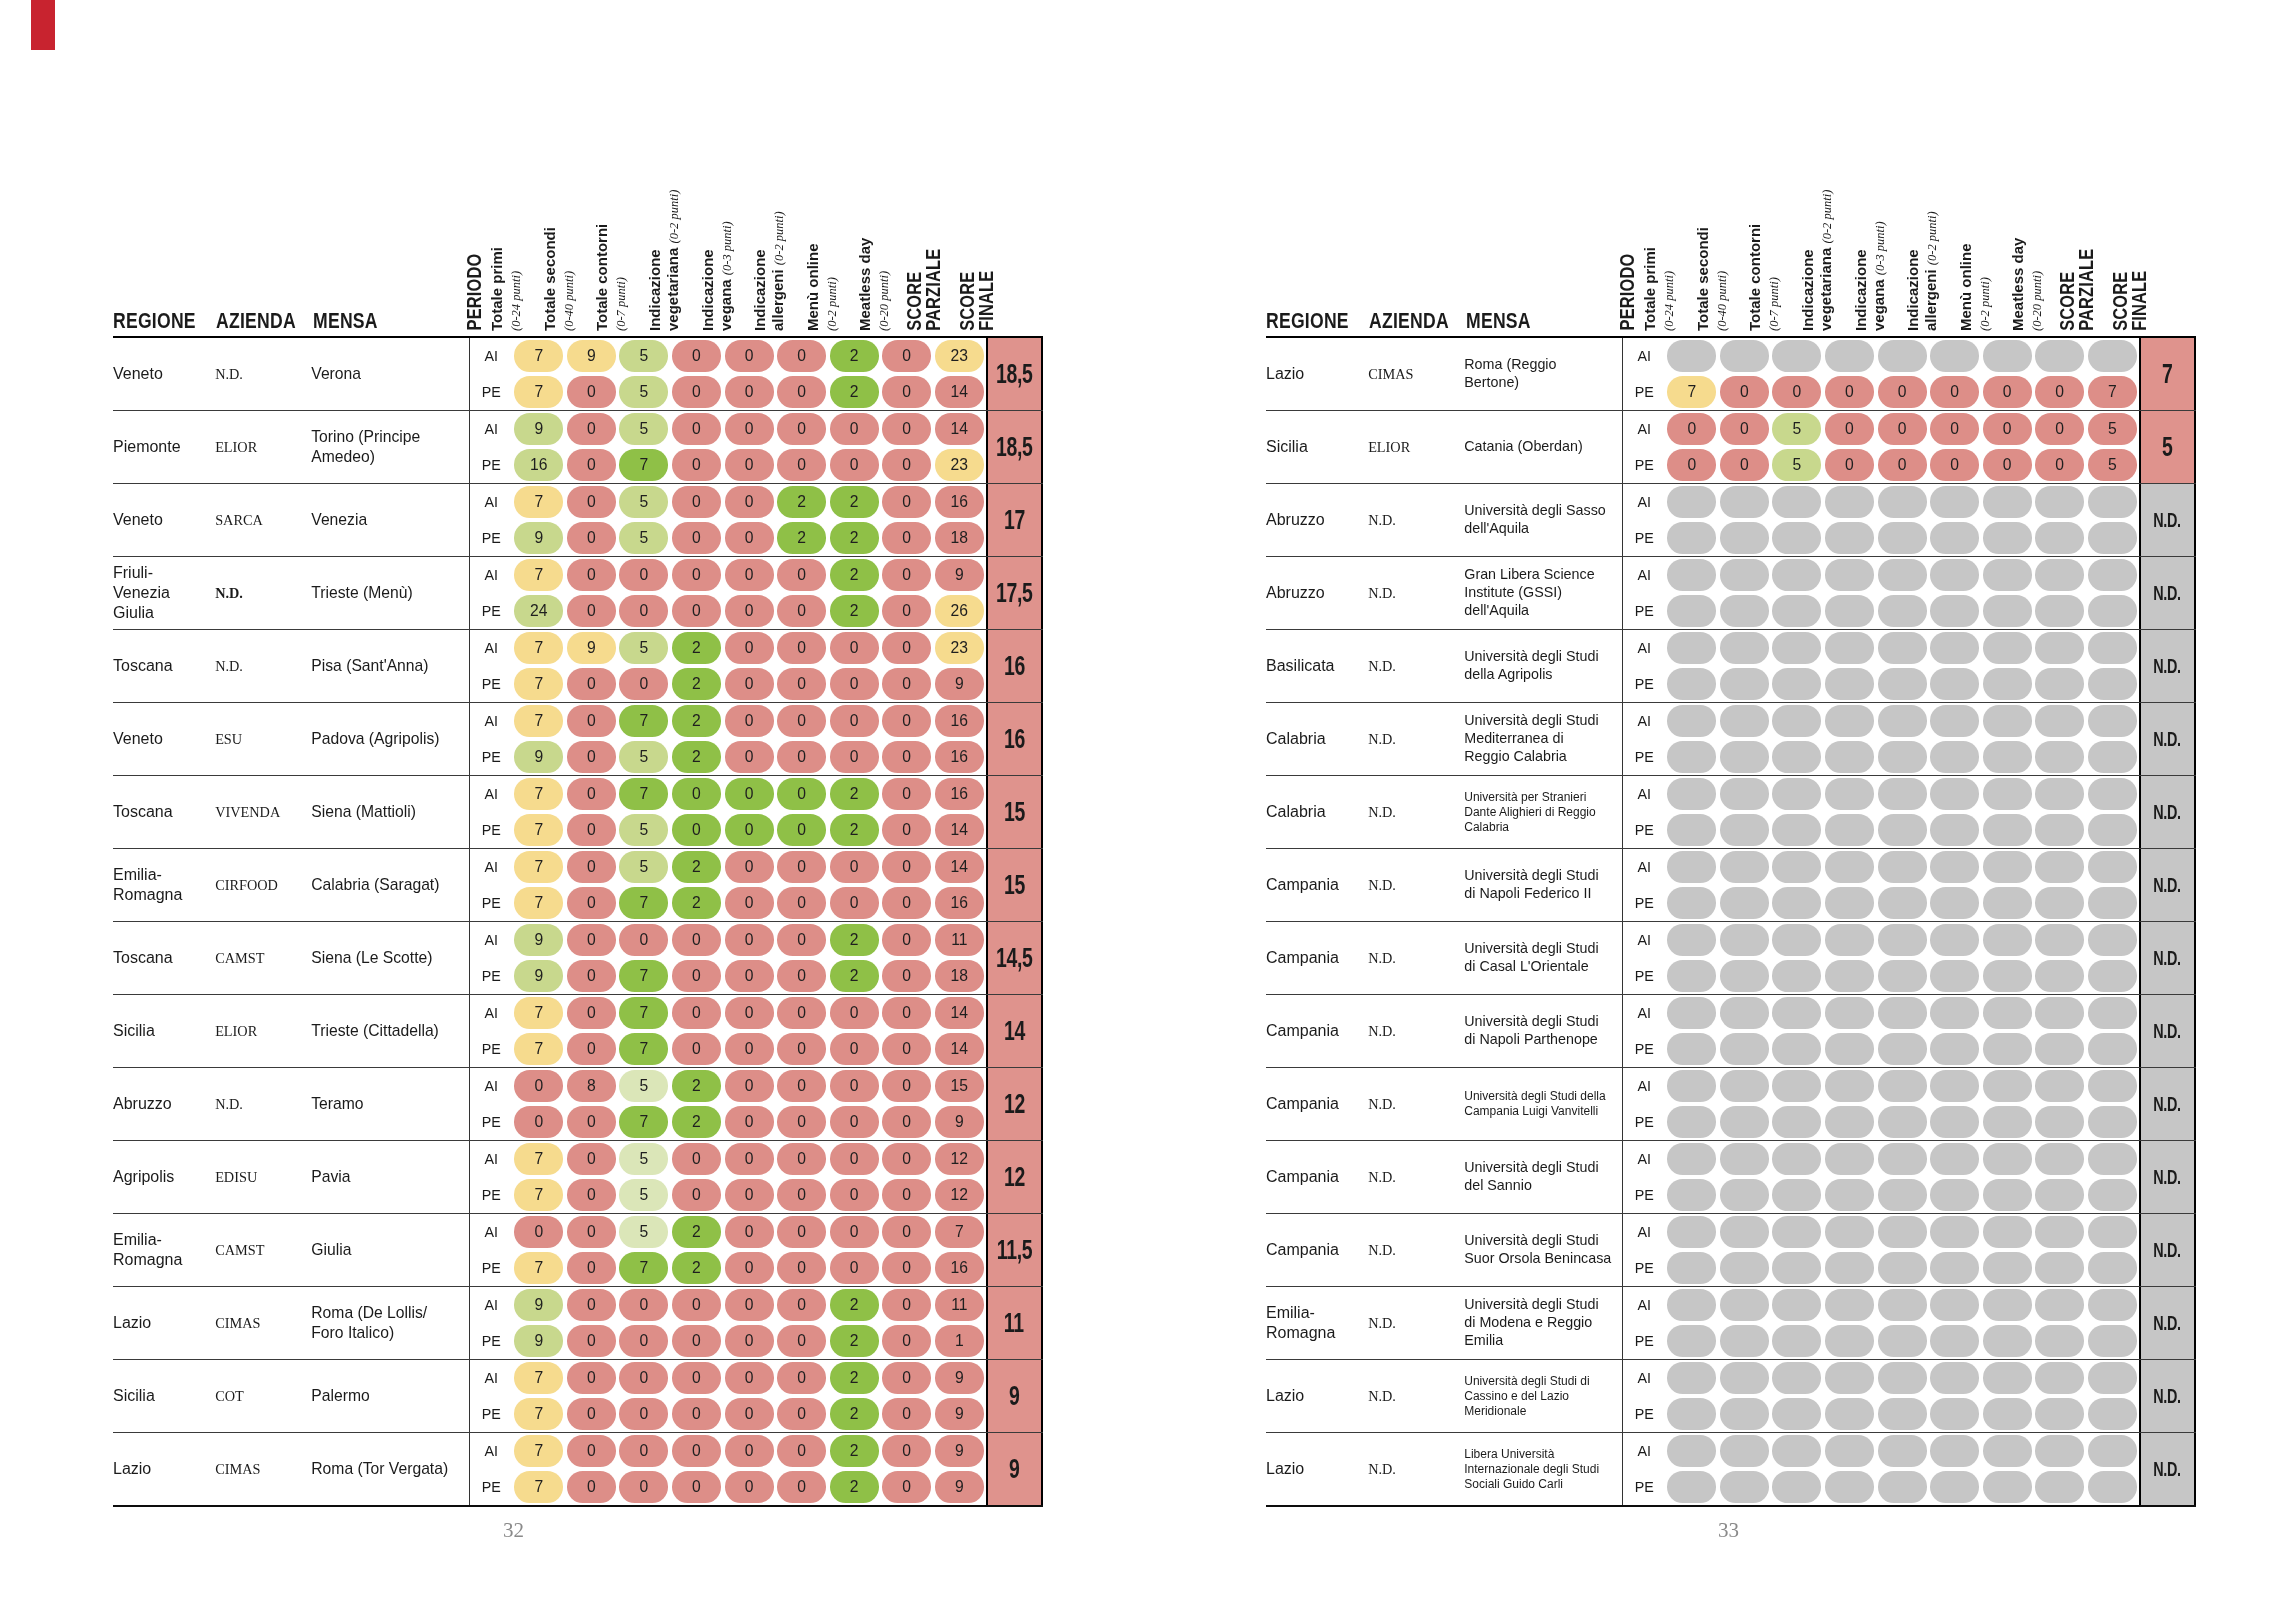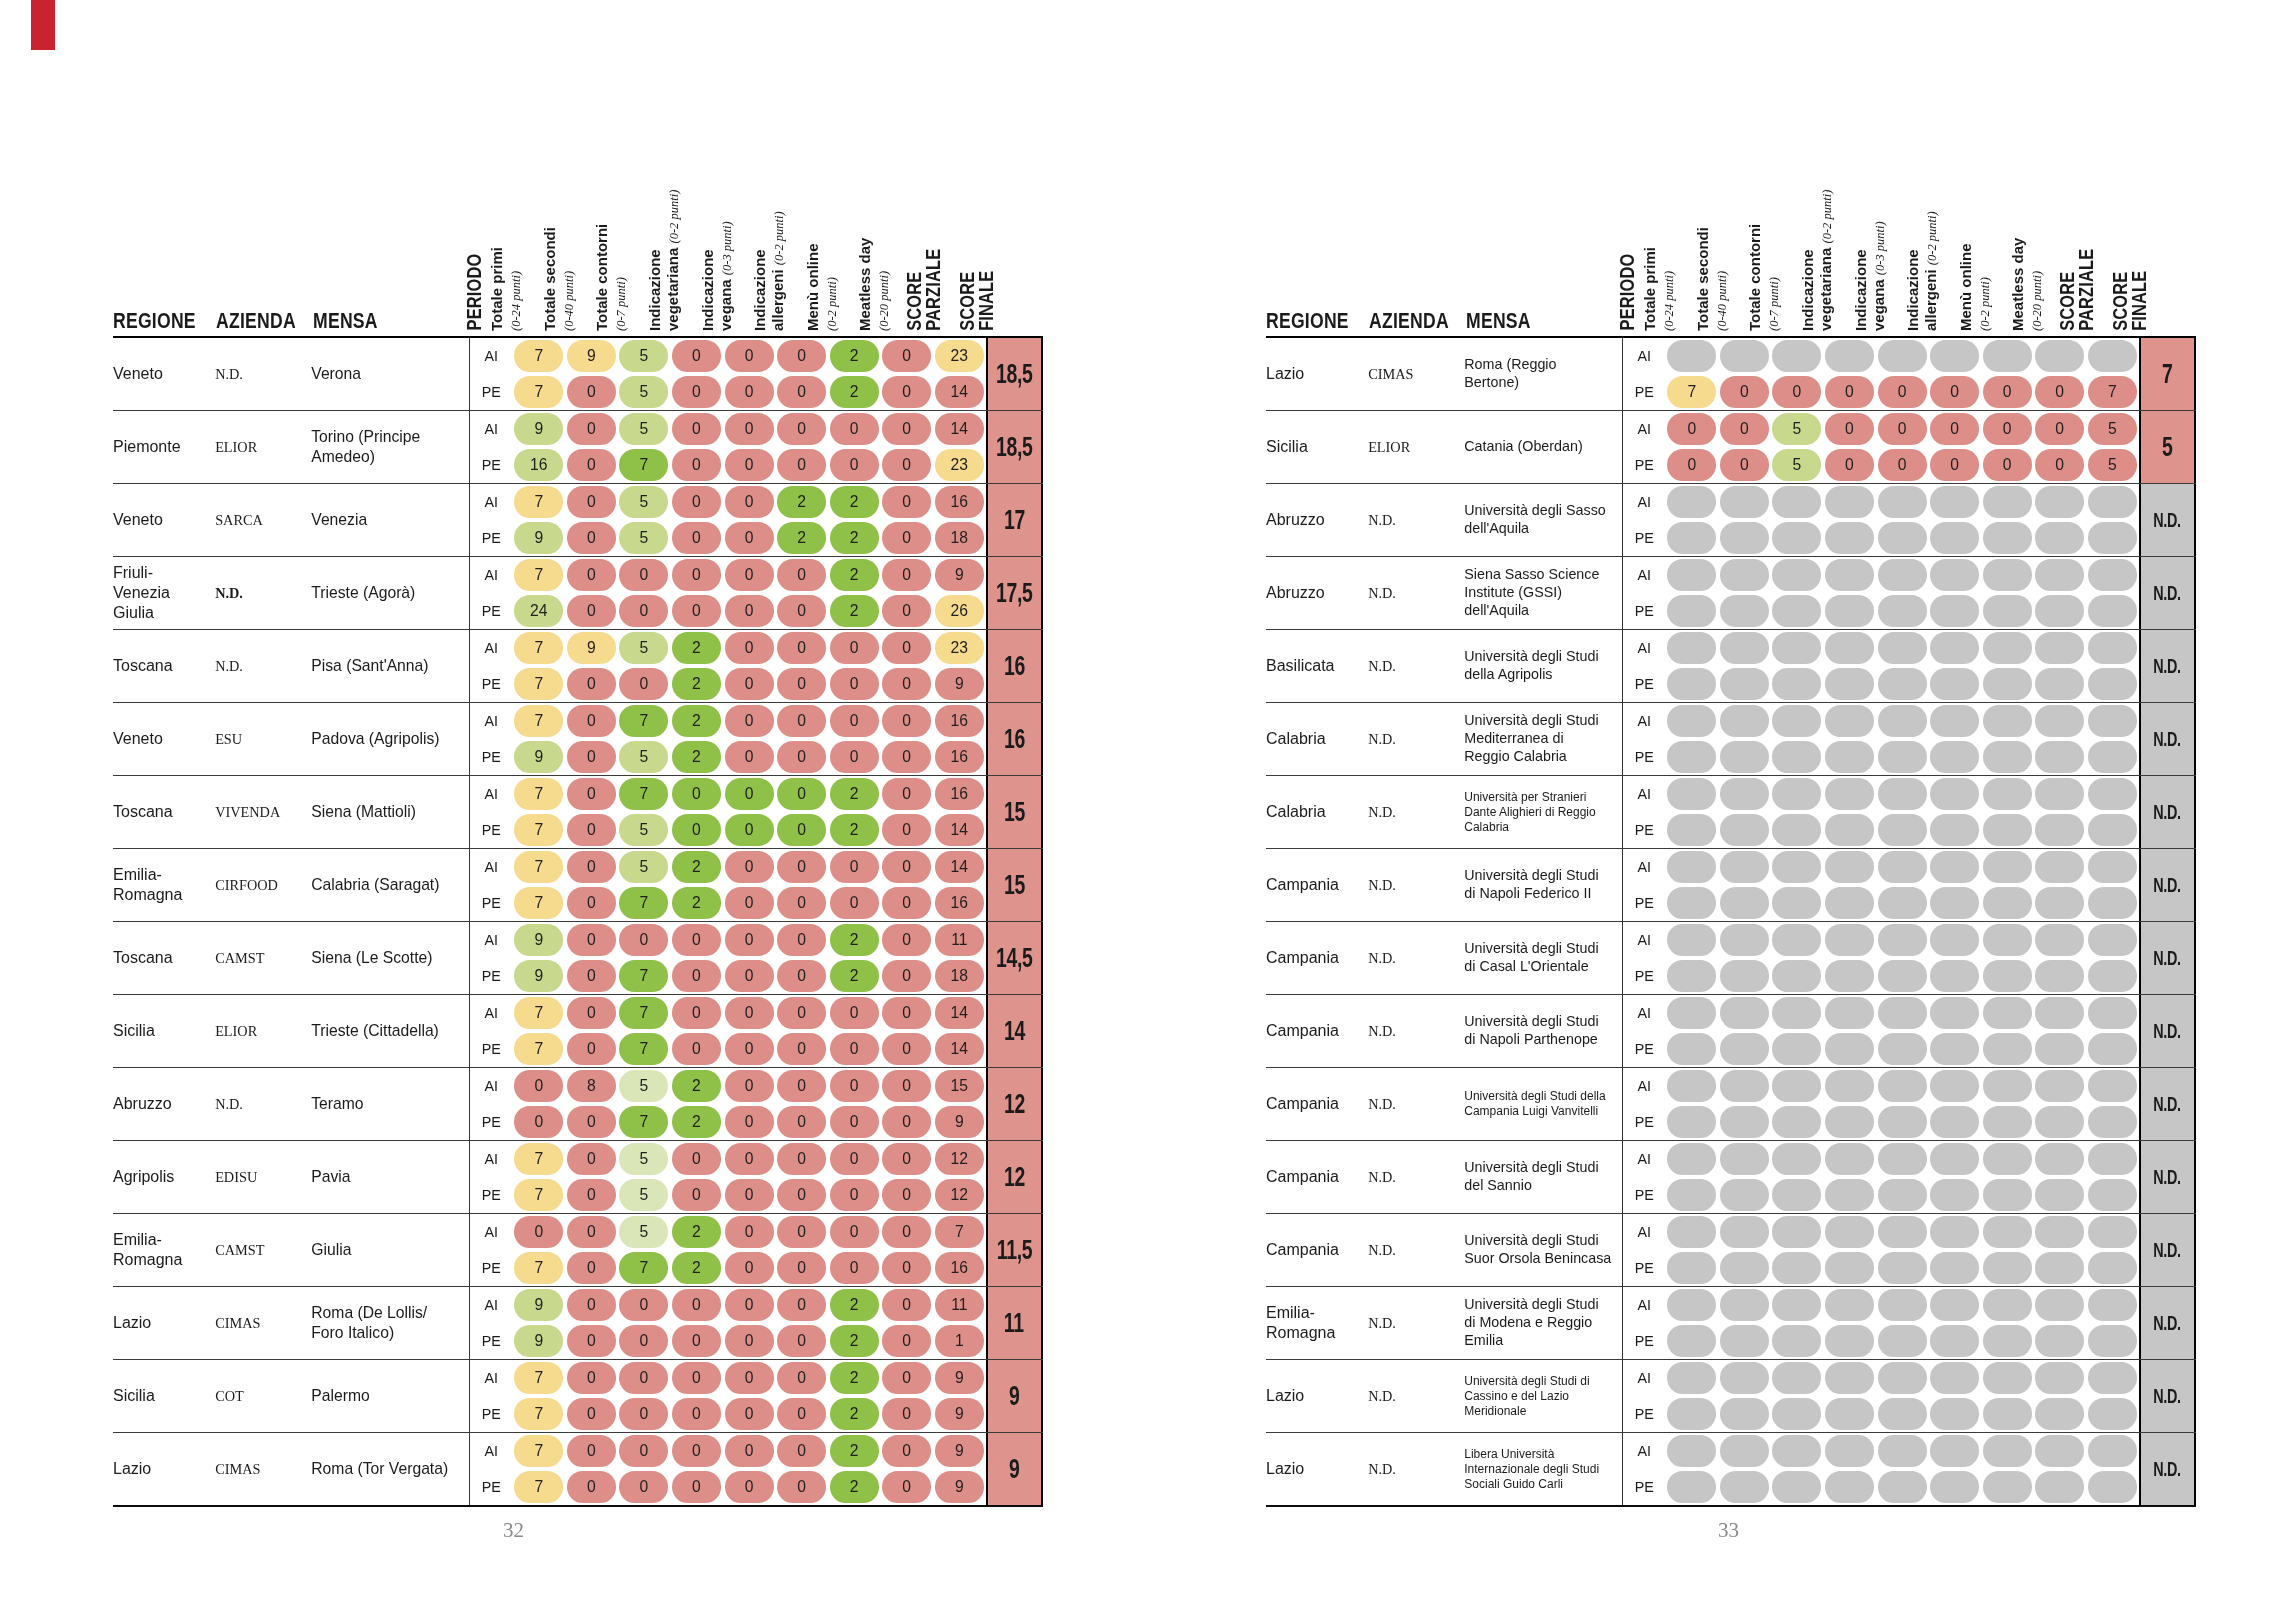"Siena Sasso Science Institute (GSSI)" div { text: Siena Sasso -> Gran Libera }
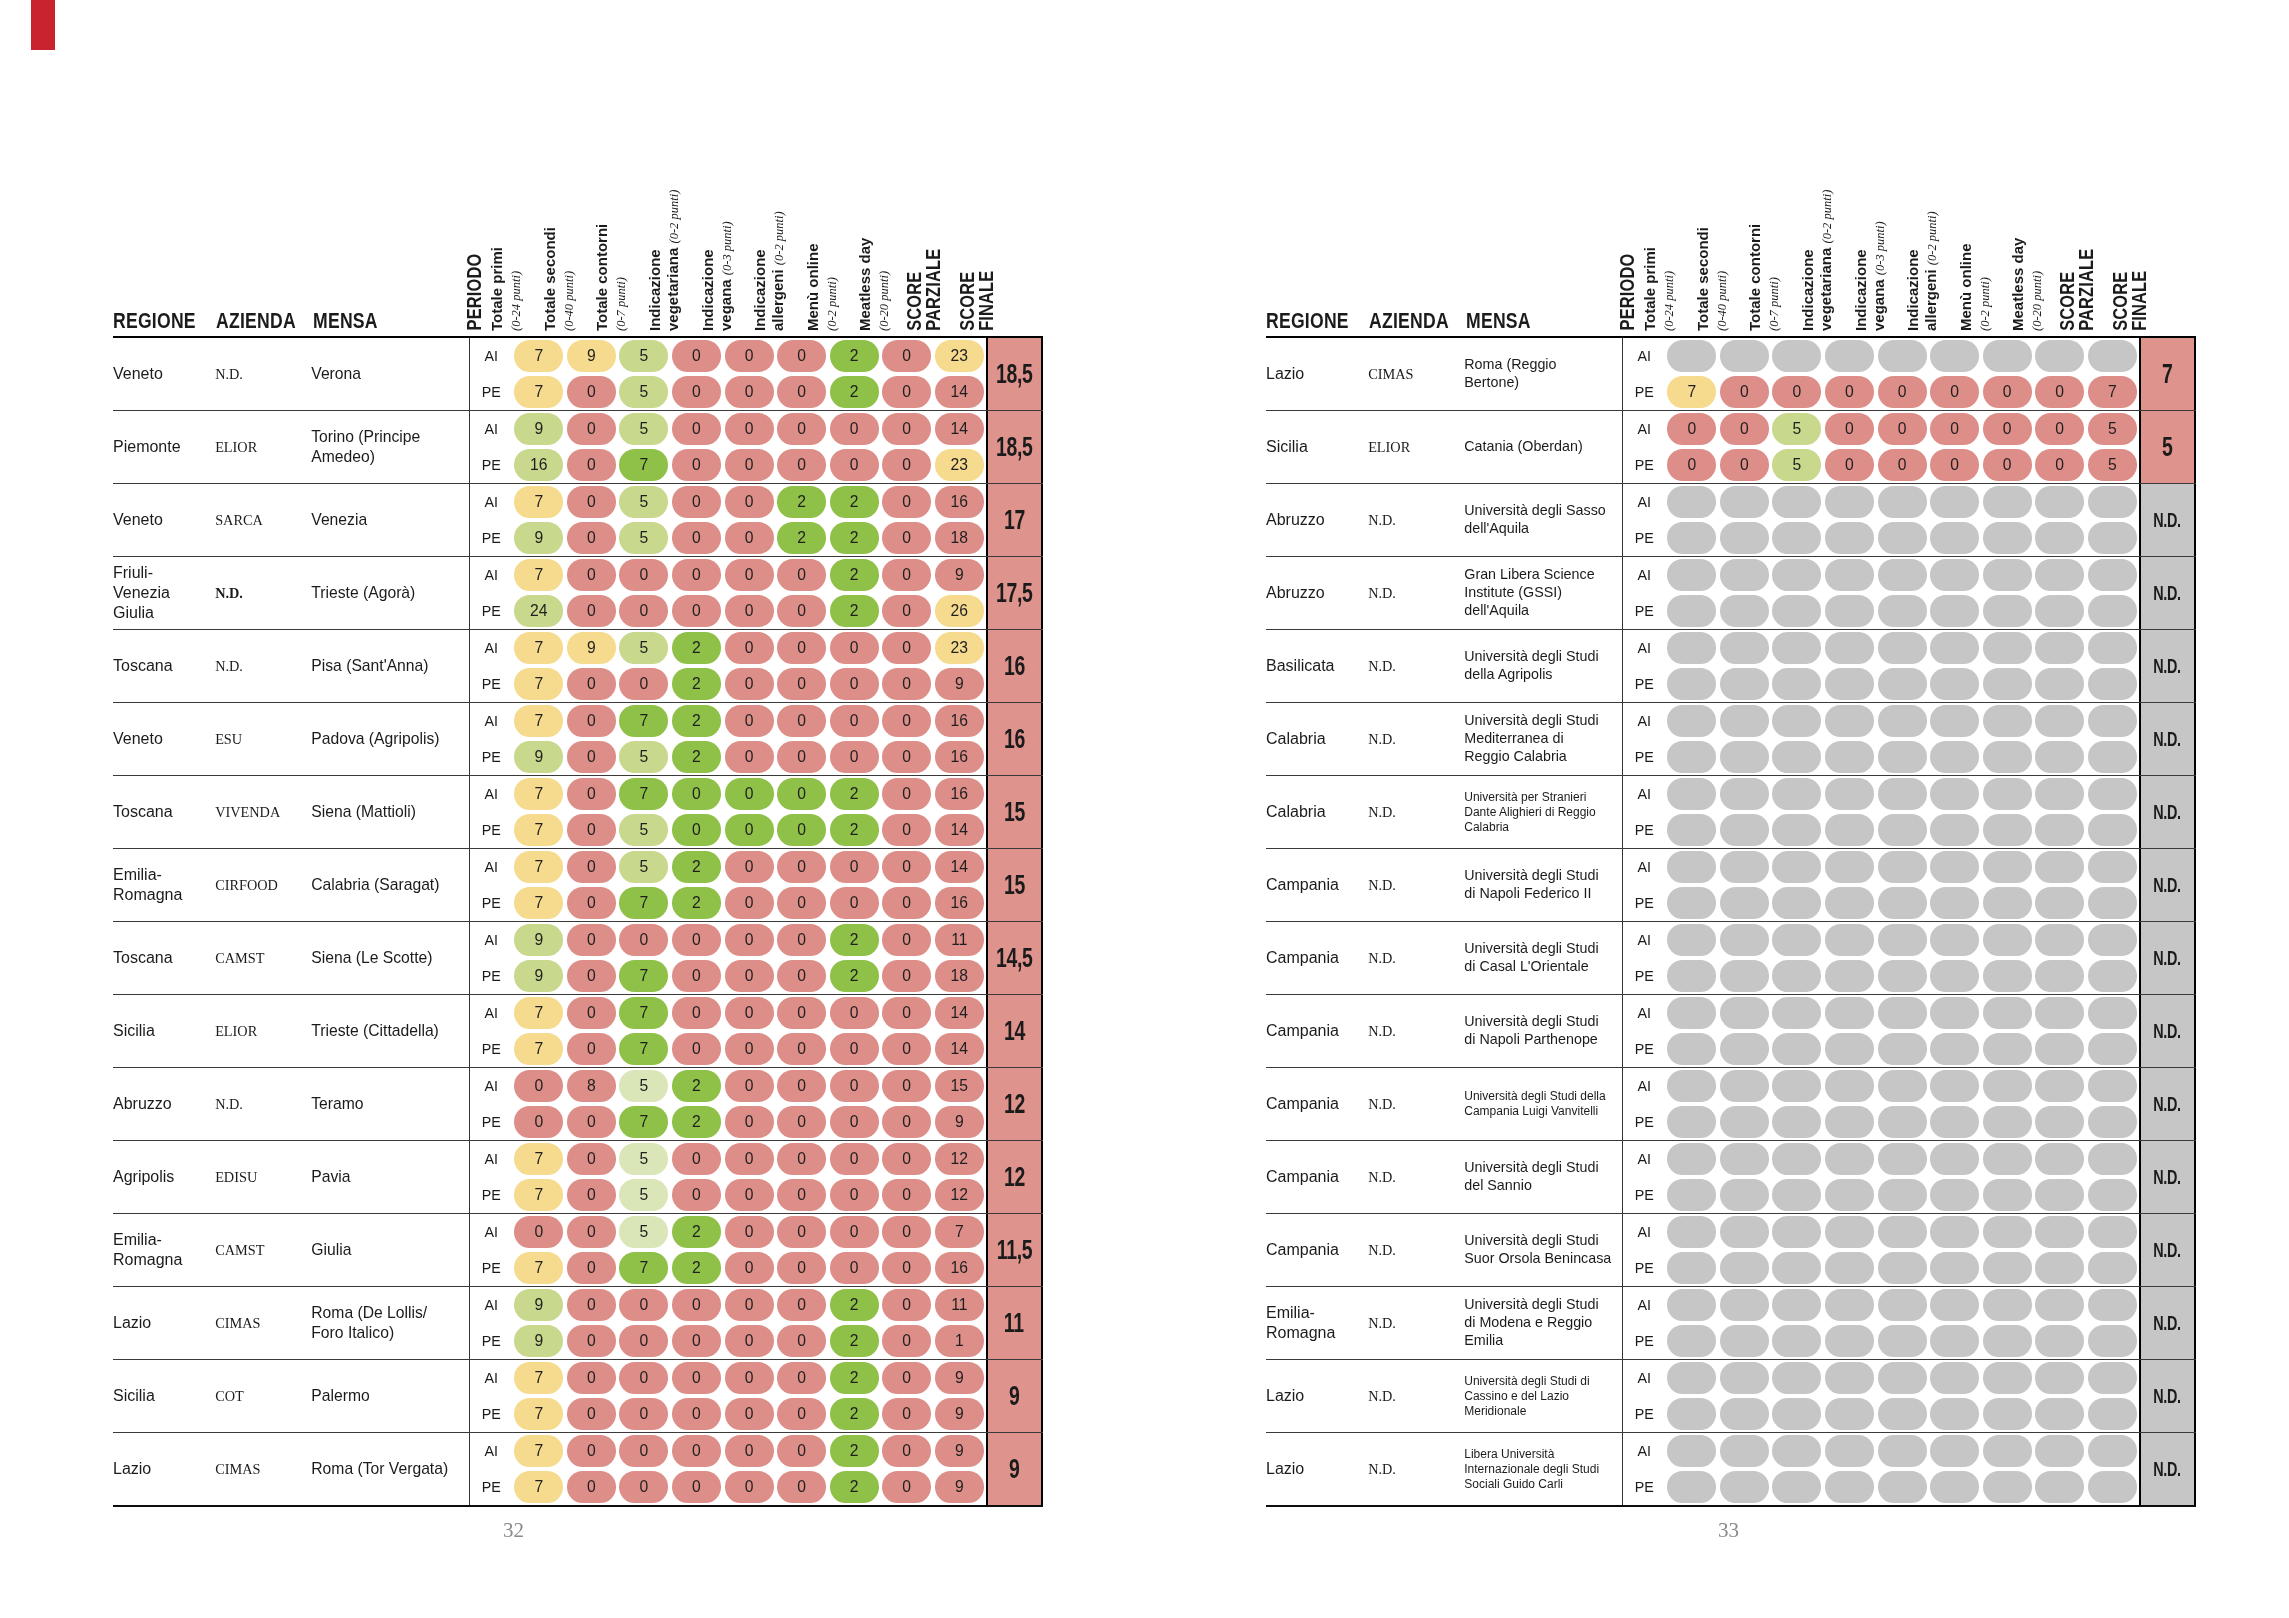"Trieste (Agorà)" div { text: Agorà -> Menù }
